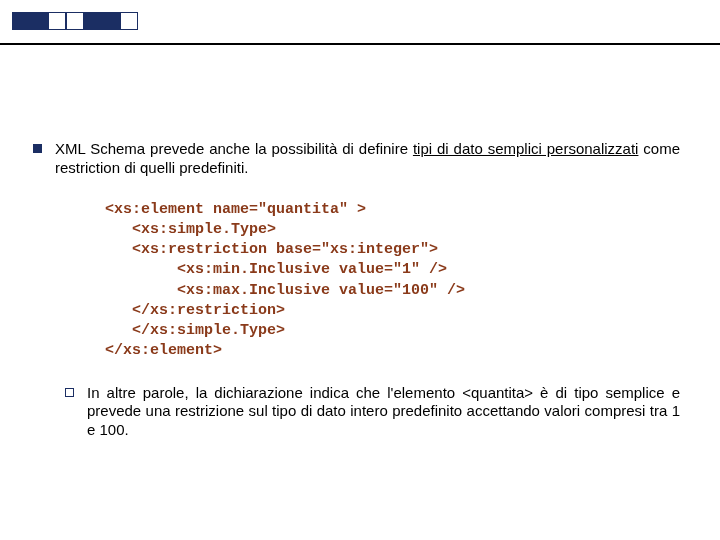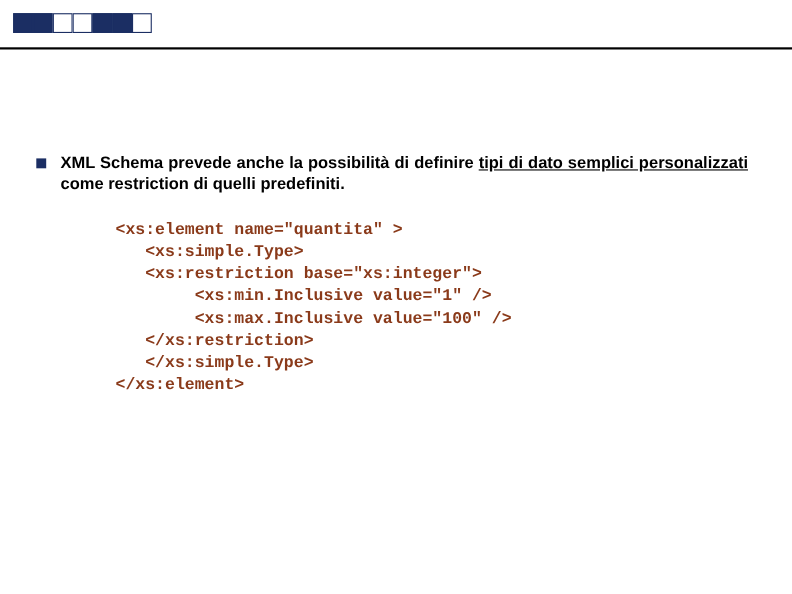"XML Schema prevede anche la" .bold { font-weight: bold -> normal }
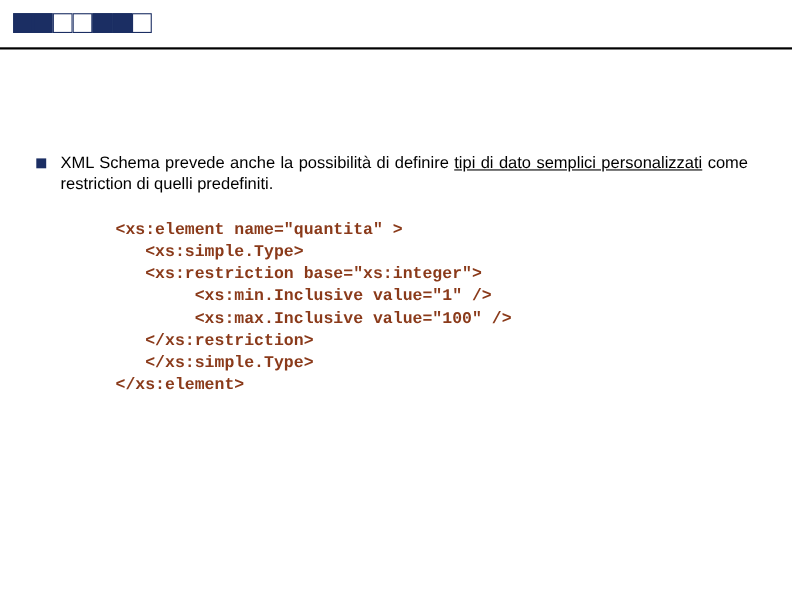"In altre parole, la dichiarazione" div.l2 { html: none -> <div> <span></span> <span>In altre parole, la dichiarazione indica che l'elemento &lt;quantita&gt; è di tipo semplice e prevede una restrizione sul tipo di dato intero predefinito accettando valori compresi tra 1 e 100.</span> </div> }
